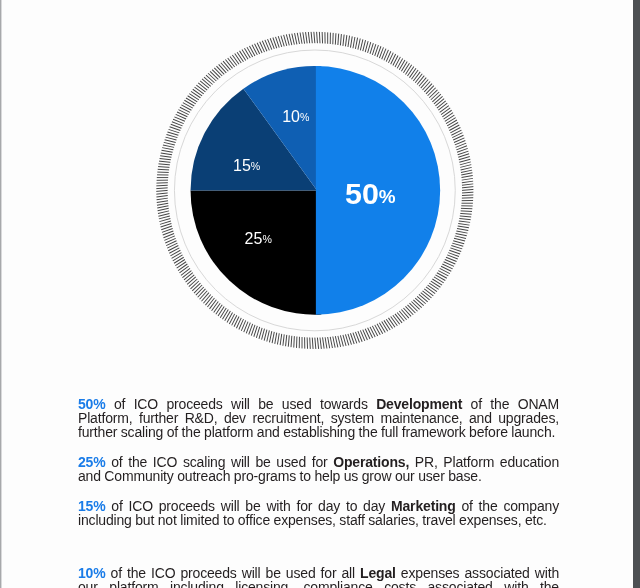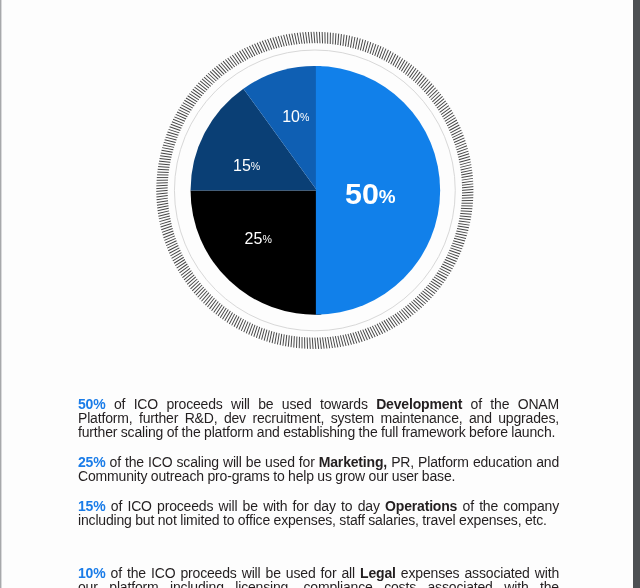"Marketing," span.bold { text: Marketing -> Operations }
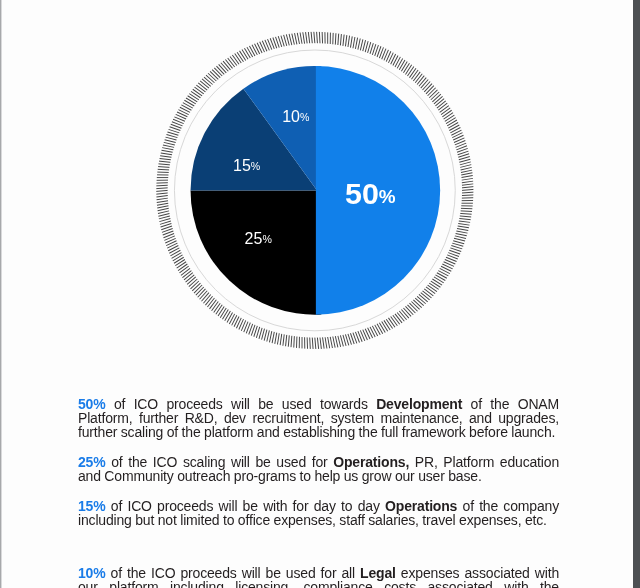"Operations" span.bold { text: Operations -> Marketing }
